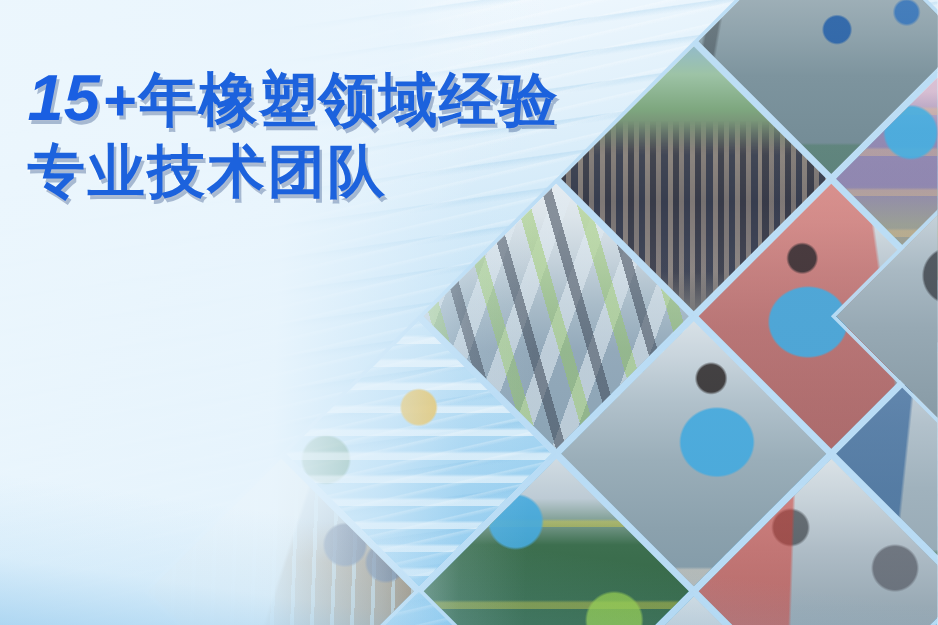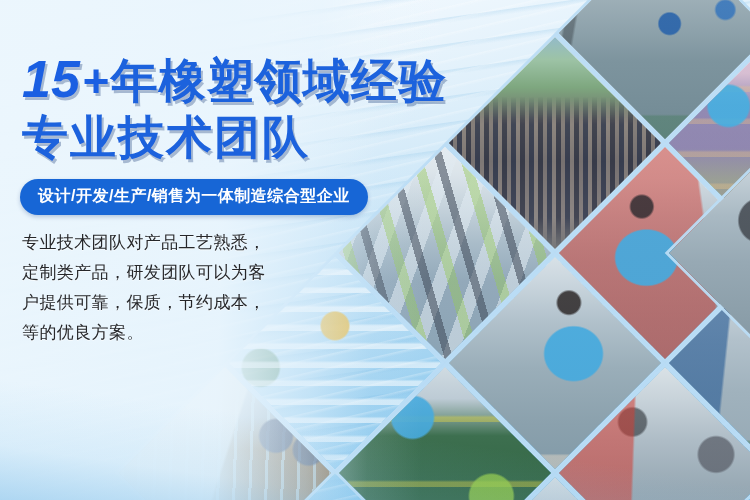"设计/开发/生产/销售为一体制造综合型企业" div.pill { html: <div>设计/开发/生产/销售为一体制造综合型企业</div> -> none }
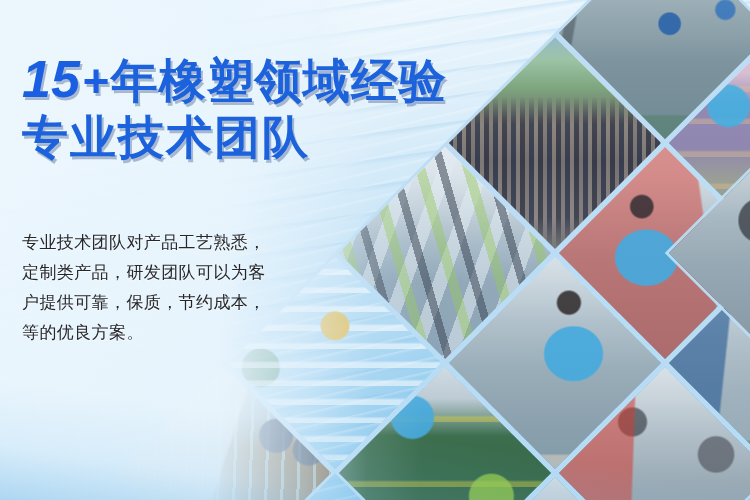"专业技术团队对产品工艺熟悉，定制类产品，研发团队可以为客户提供可靠，保质，节约成" div.body-copy { html: <div>专业技术团队对产品工艺熟悉，定制类产品，研发团队可以为客户提供可靠，保质，节约成本，等的优良方案。</div> -> none }
